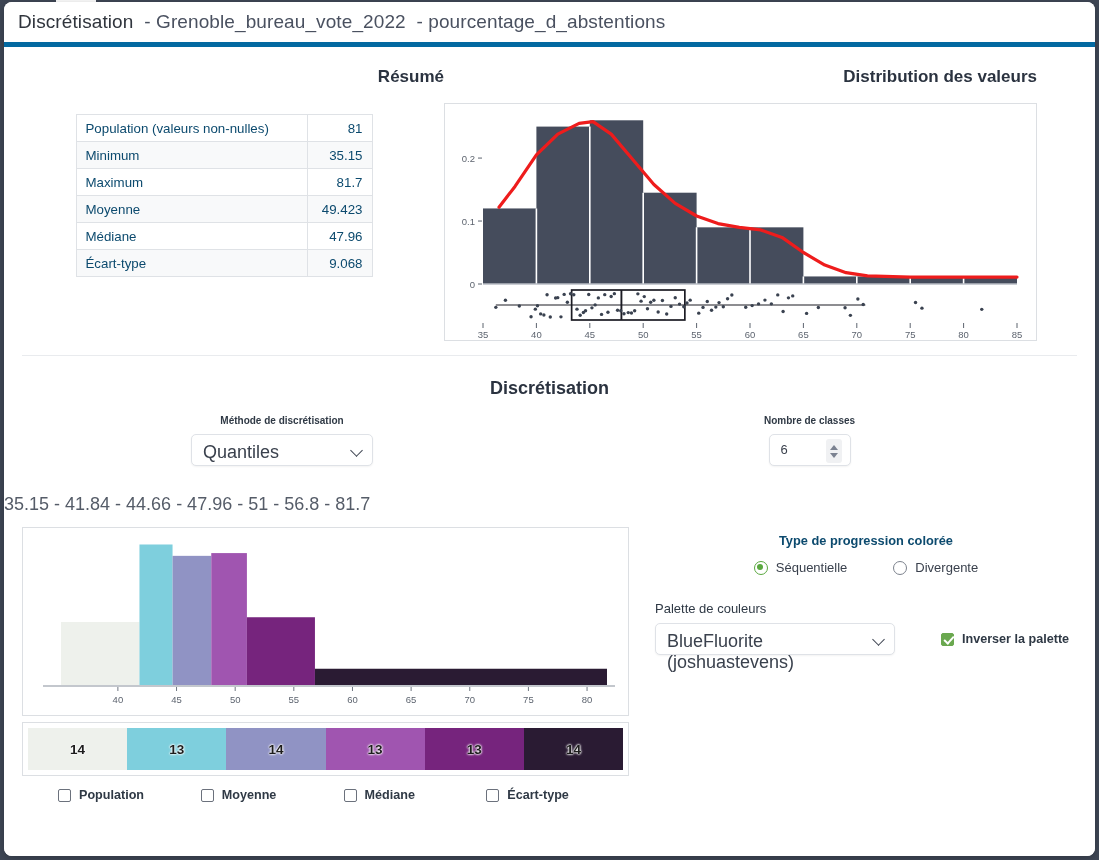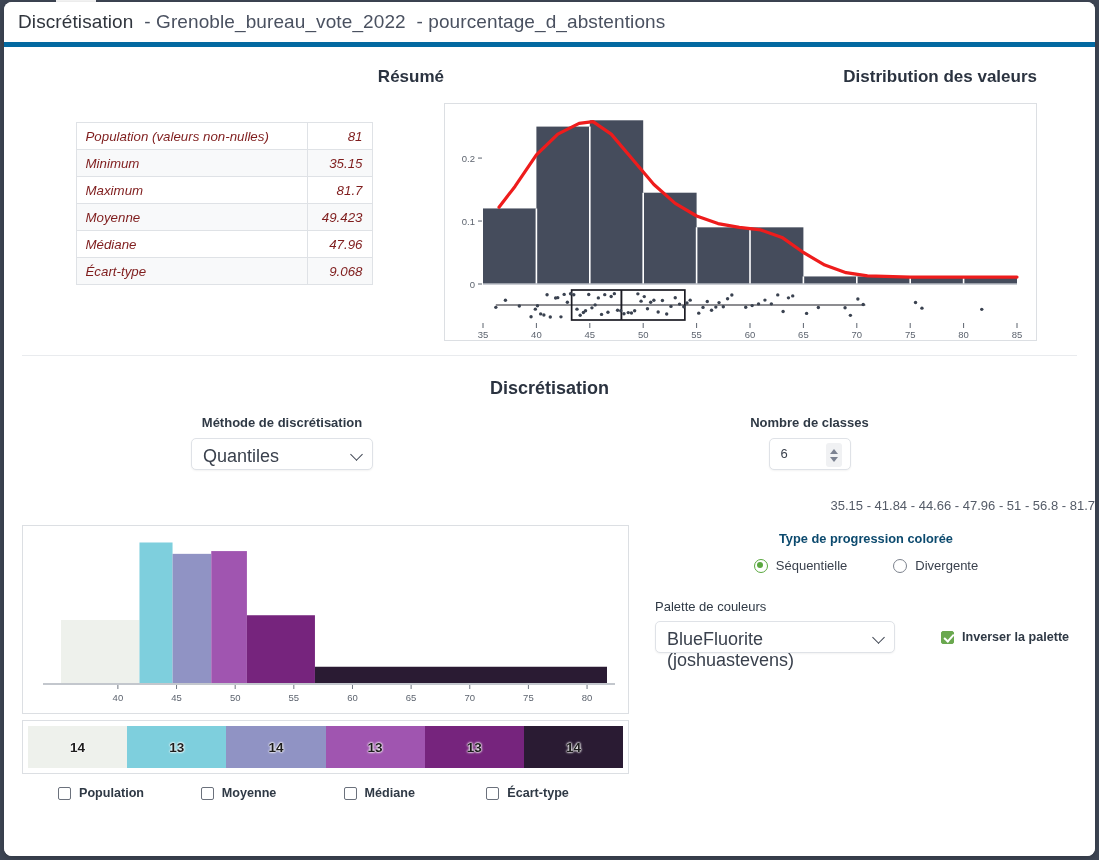"Population (valeurs non-nulles)" table.summary { color: #7f1d1d -> #0c4a6e; font-style: italic -> none; margin: 35px auto 0 auto -> 27px auto 0 auto }
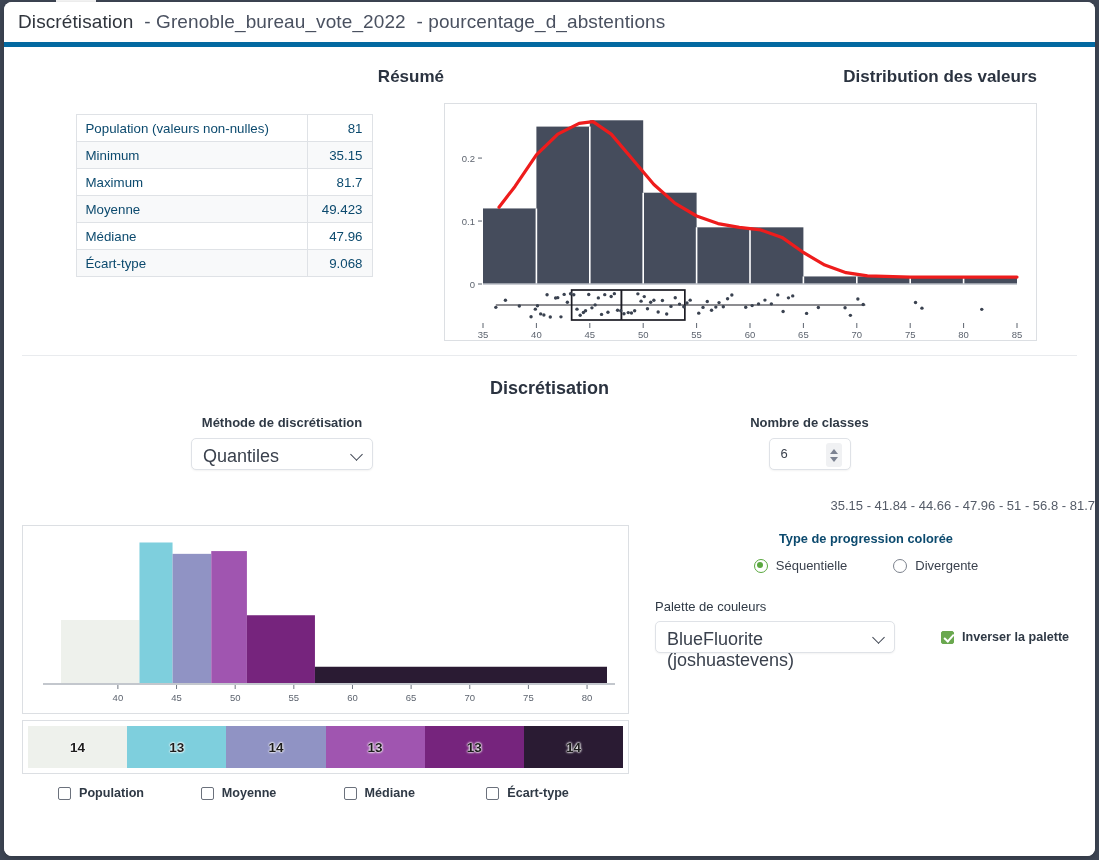"Méthode de discrétisation" .ctrl-label { font-size: 13px -> 10px }
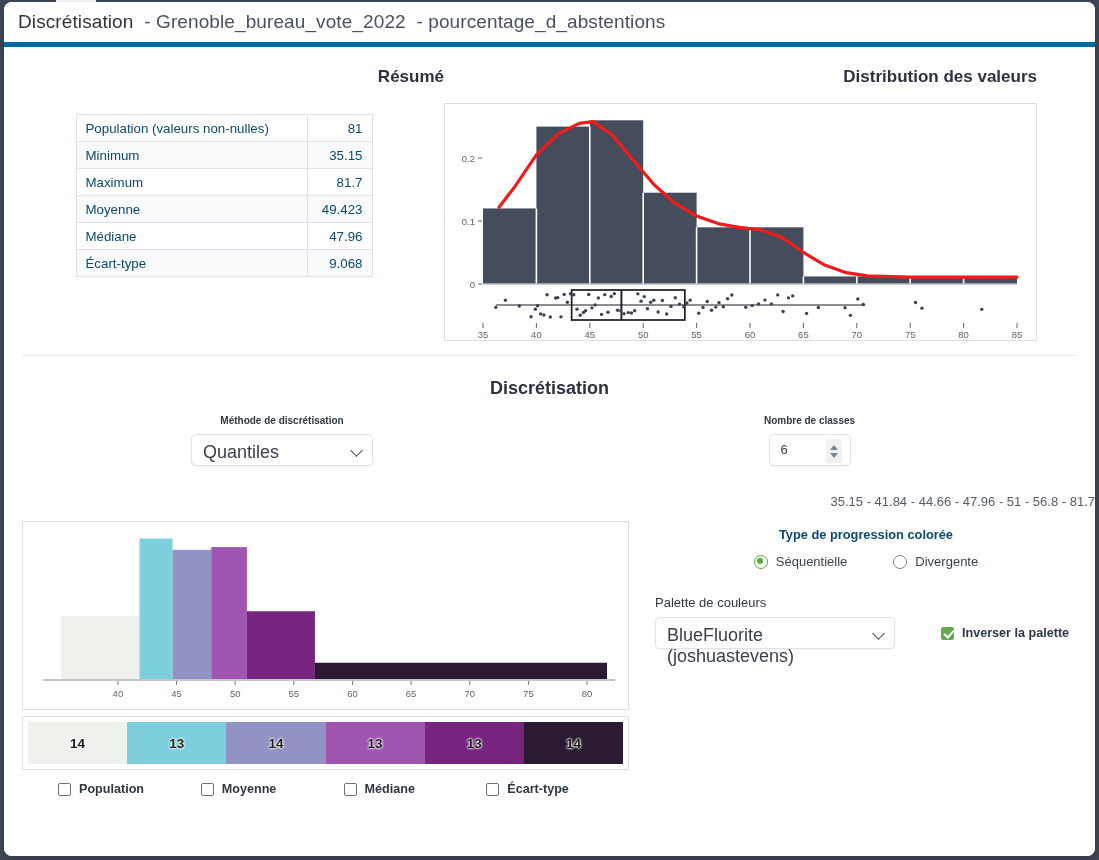"35.15 - 41.84 - 44.66" .breaks { font-size: 13px -> 18px; text-align: right -> left }
